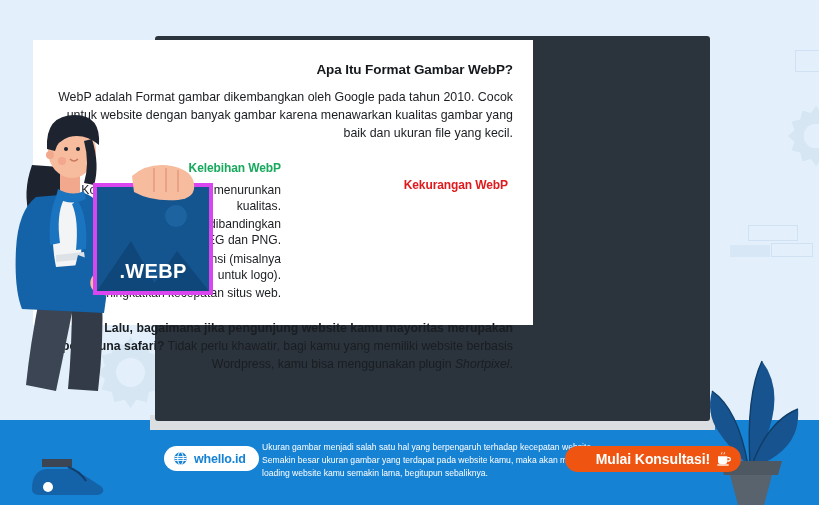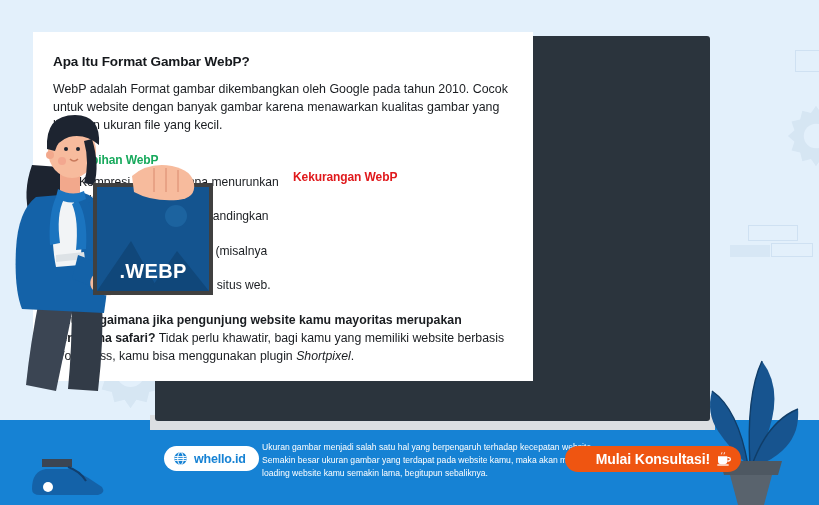"Apa Itu Format Gambar WebP?" .screen { height: 349px -> 285px; text-align: none -> right; top: 32px -> 40px }
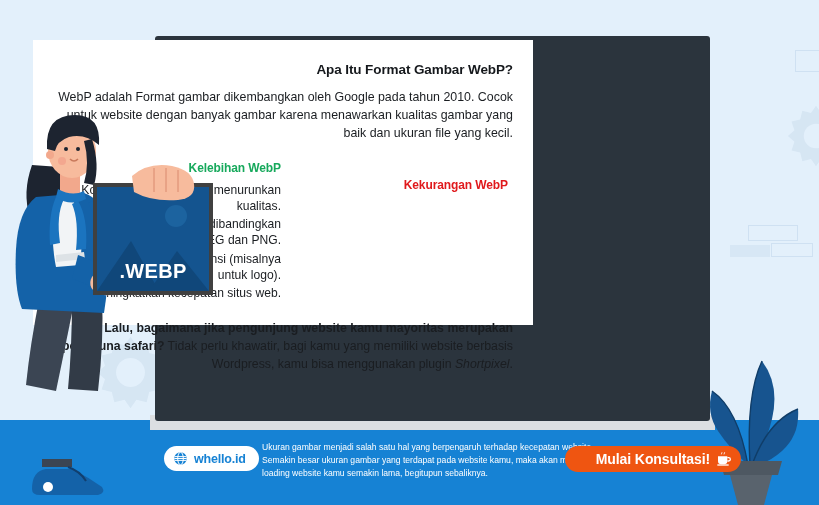".WEBP" .webp-card { background: #404040 -> #d946ef }
